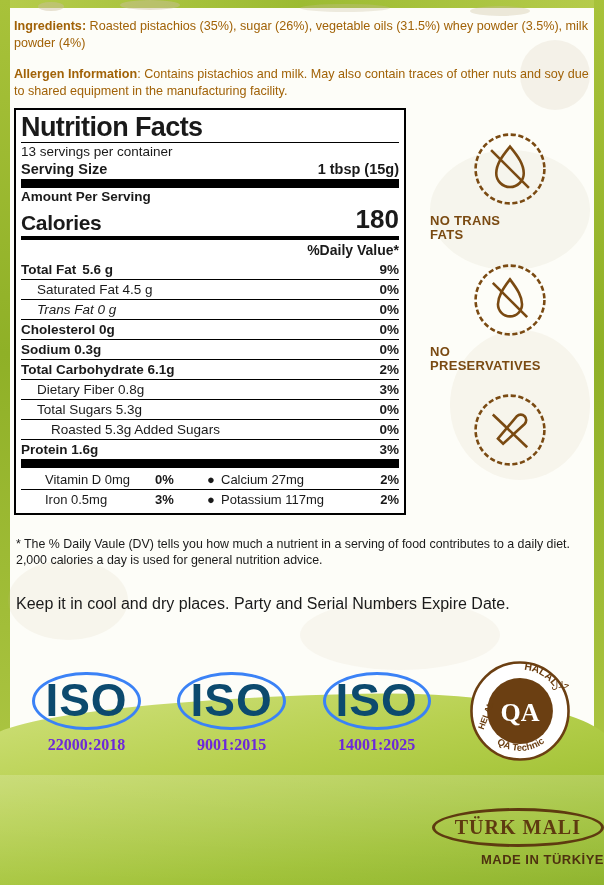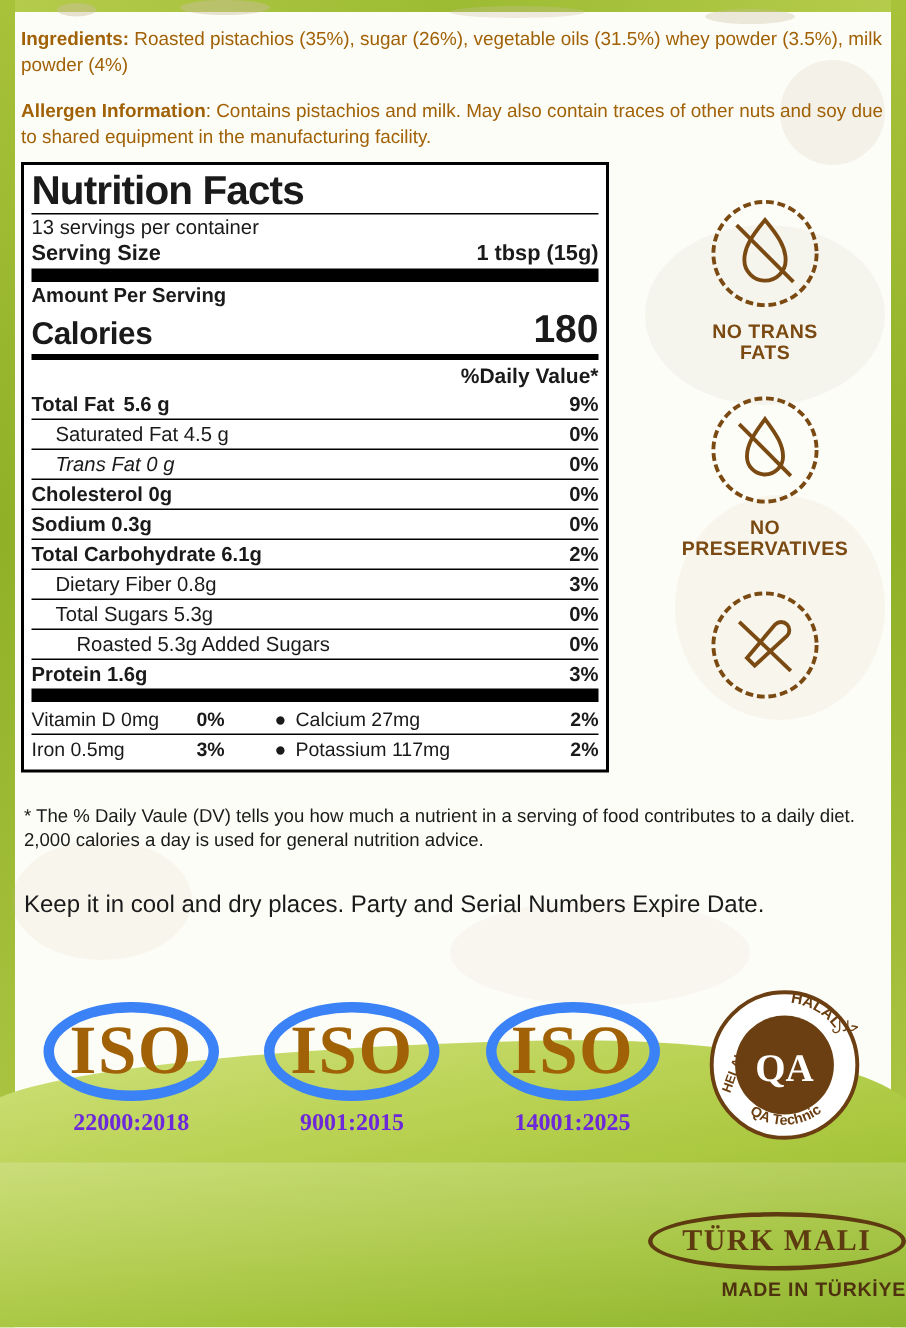"NO TRANS" .badges { text-align: center -> left }
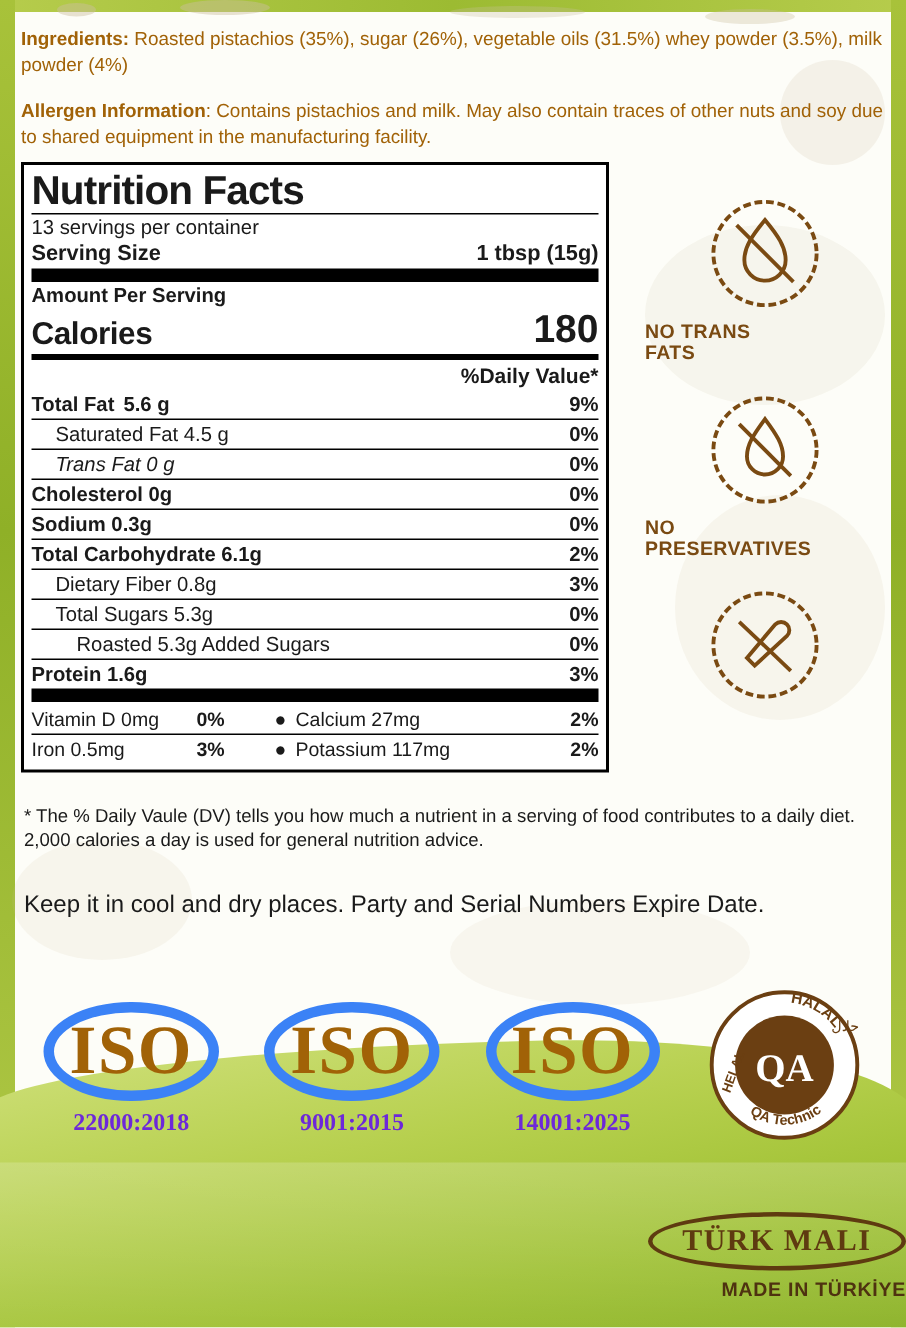"Vitamin D 0mg" .vit-cellA { margin-left: none -> 24px }
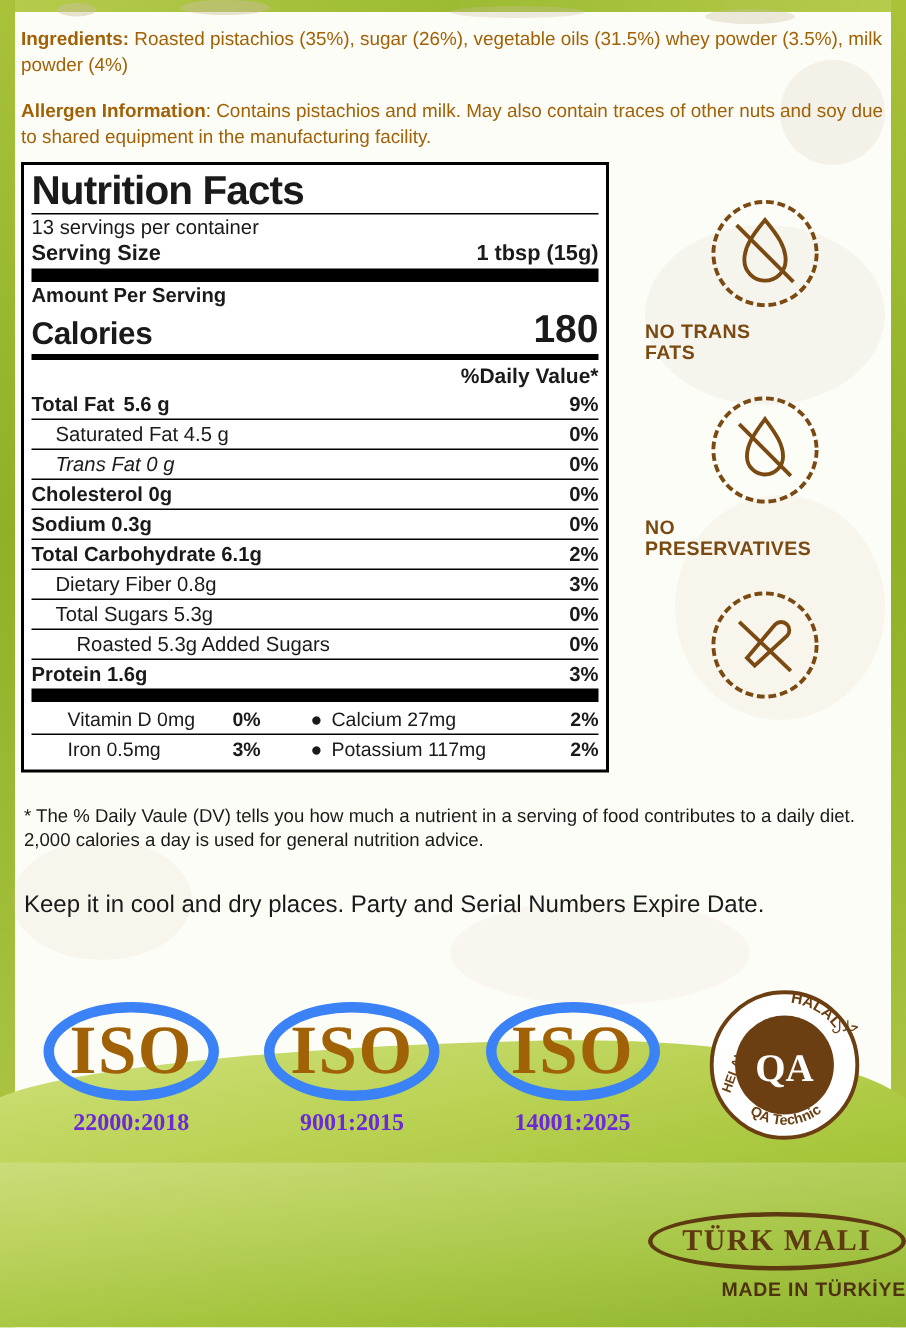"ISO" .iso-word { border: 7px solid #3b82f6 -> 3px solid #3b82f6; color: #a16207 -> #0c4a6e; font-family: Liberation Serif, serif -> Liberation Sans, sans-serif }
